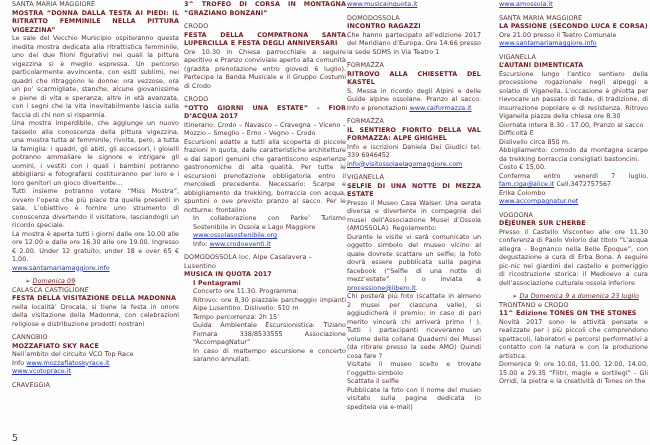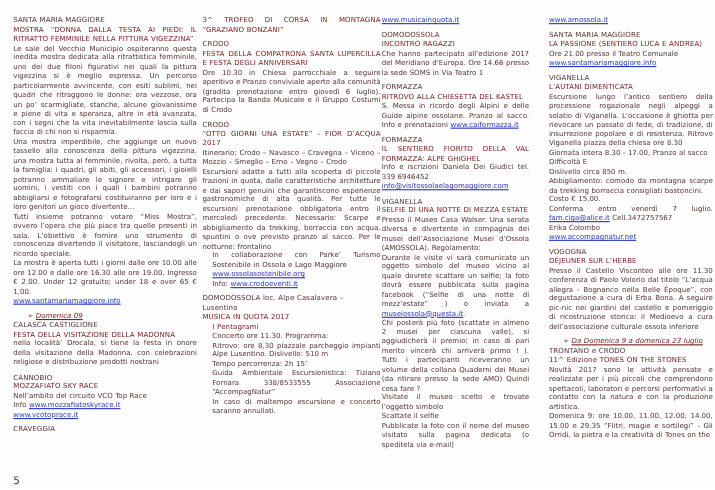"SANTA MARIA MAGGIORE" .col { top: 14px -> 0 }
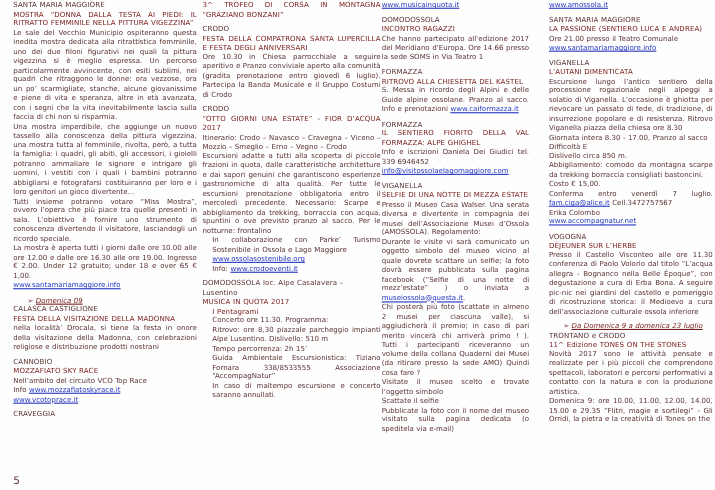"3^ TROFEO DI CORSA IN" .title { font-weight: normal -> bold }
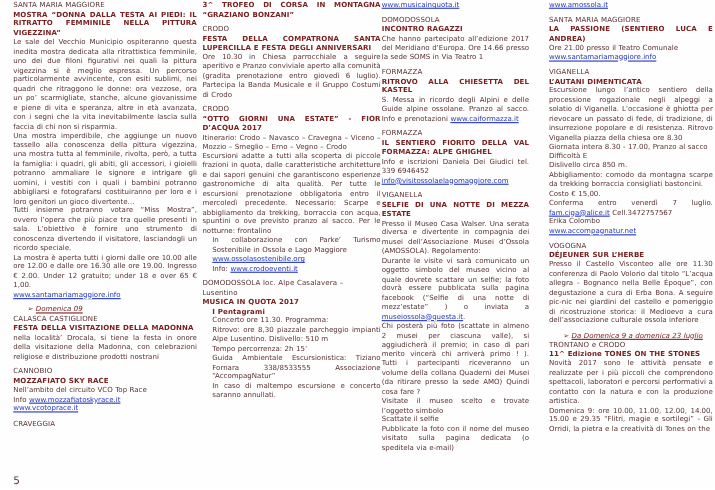"LA PASSIONE (SENTIERO LUCA E" span { text: SENTIERO LUCA E ANDREA -> SECONDO LUCA E CORSA }
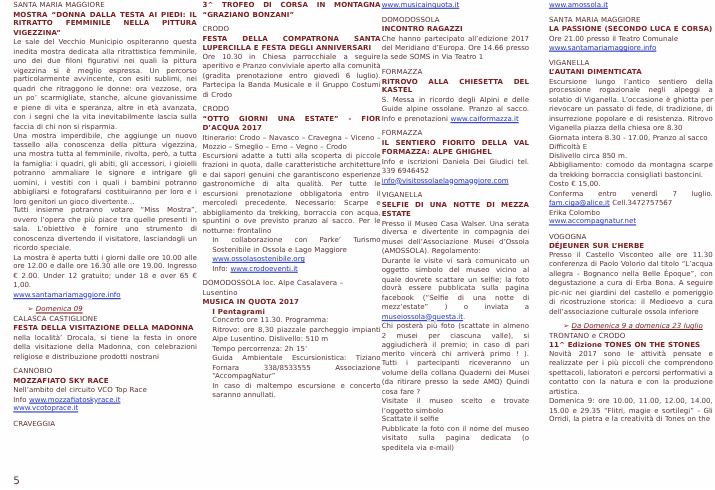"museiossola@questa.it" a.lnk { text: museiossola@questa.it -> processione@libero.it }
